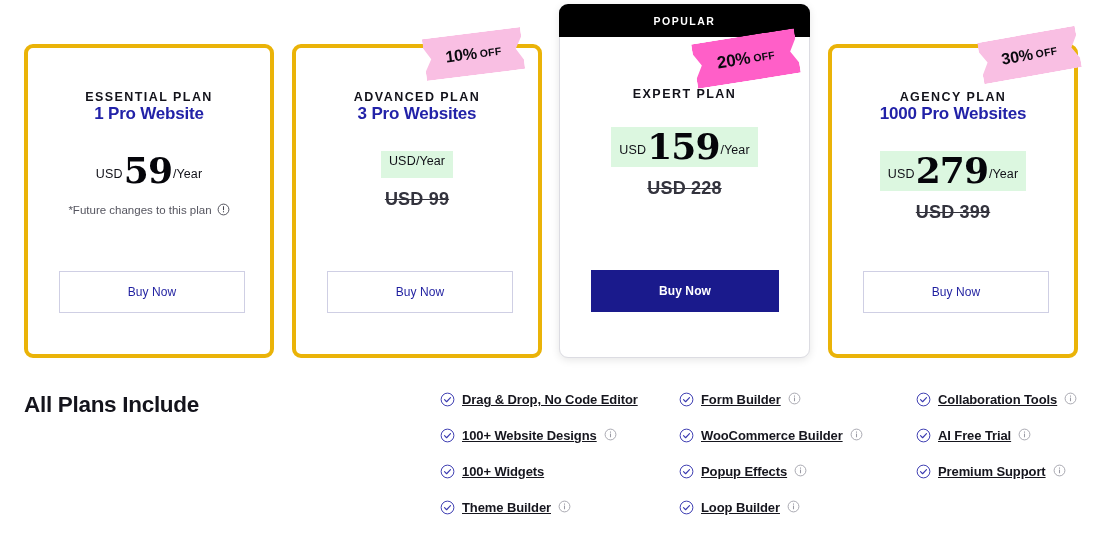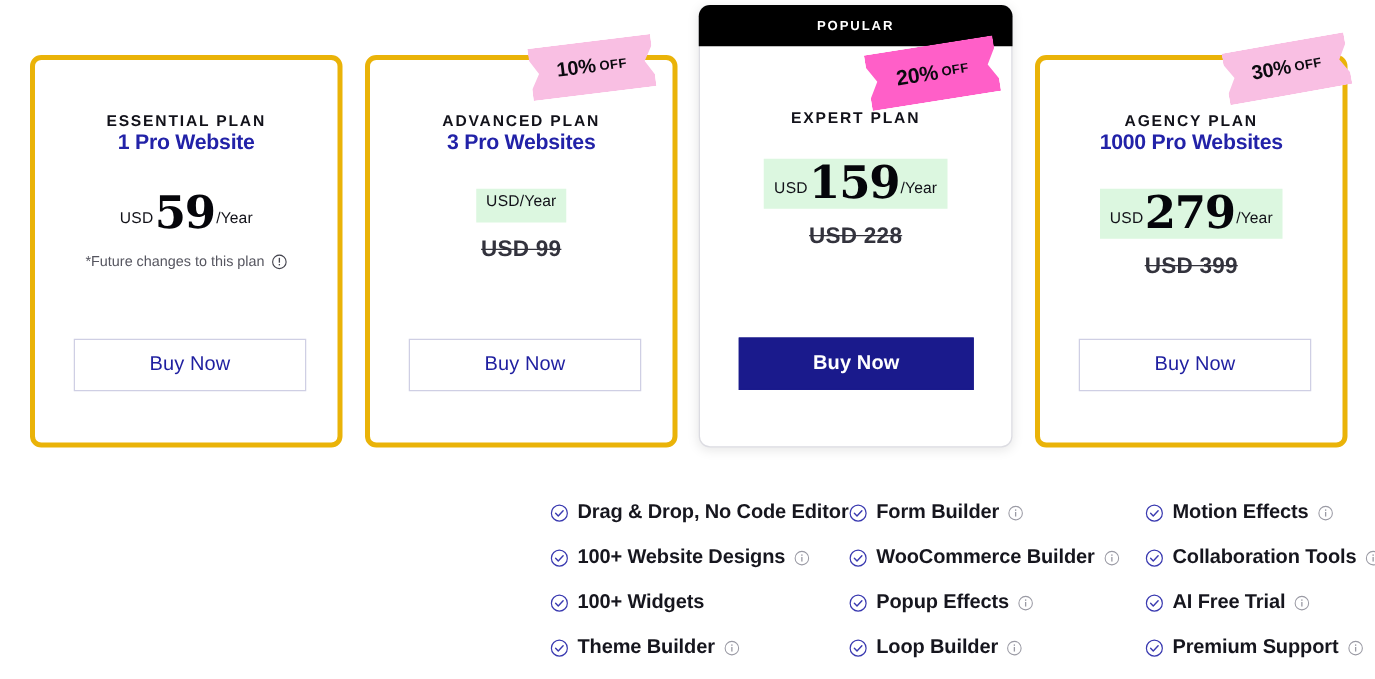"Buy Now" .buy { font-size: 16px -> 12px }
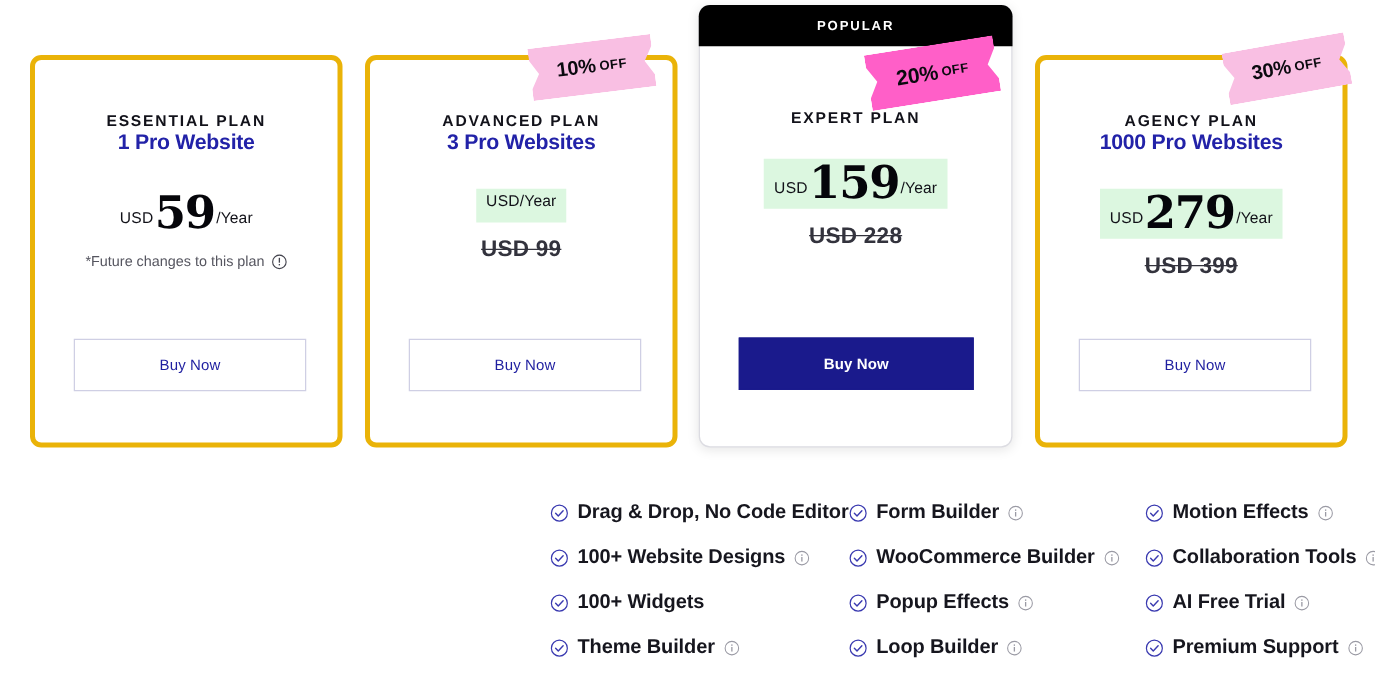"All Plans Include" div.include-title { html: none -> <div>All Plans Include</div> }
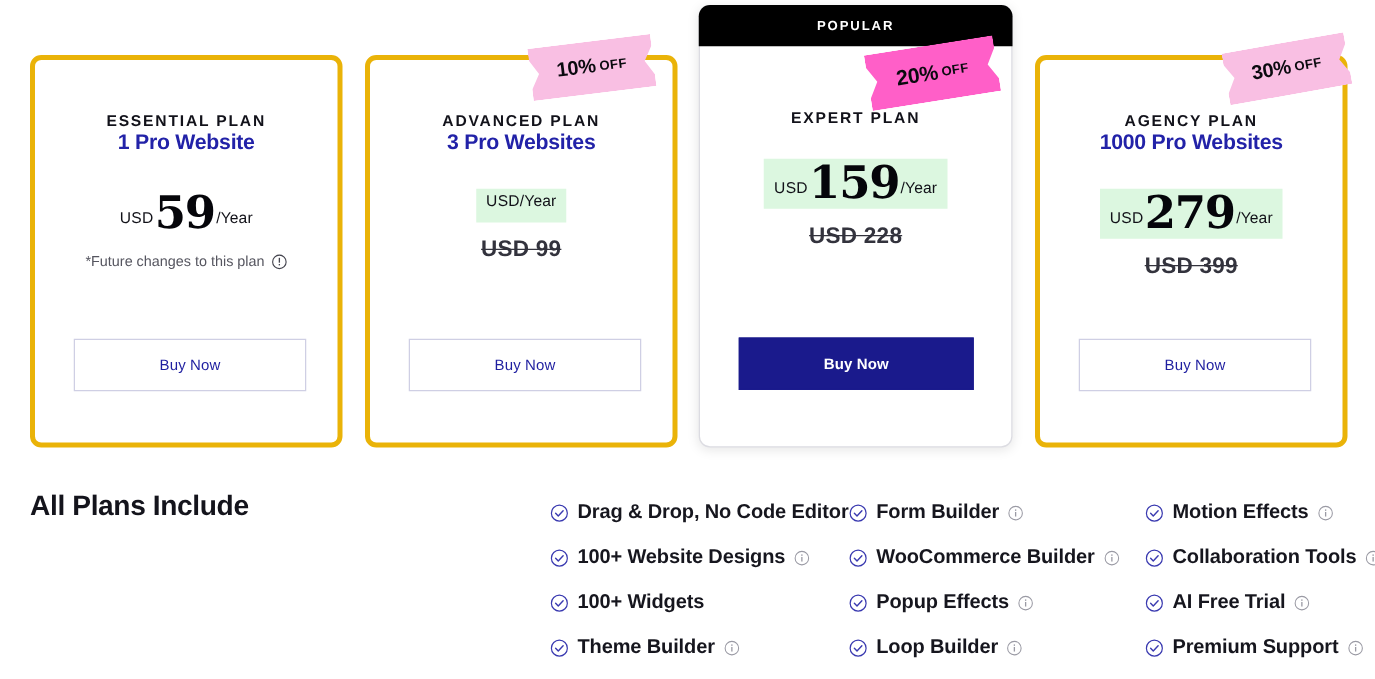"Drag & Drop, No Code" .feat { align-items: center -> none; font-size: 16px -> 13px; text-decoration: none -> underline }
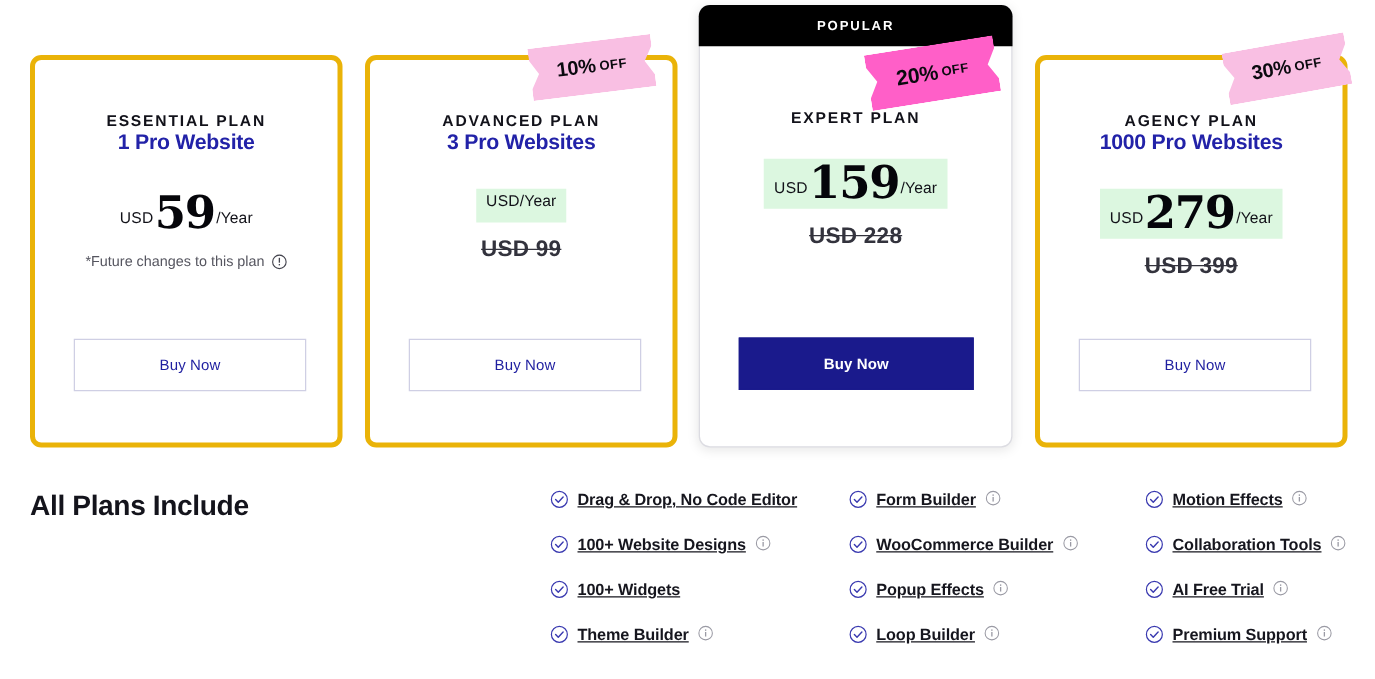"Motion Effects" div.feat { html: <div> <span> <svg> <circle></circle> <path></path> </svg> </span> <span>Motion Effects</span> <span> <svg> <circle></circle> <rect></rect> <rect></rect> </svg> </span> </div> -> none }
